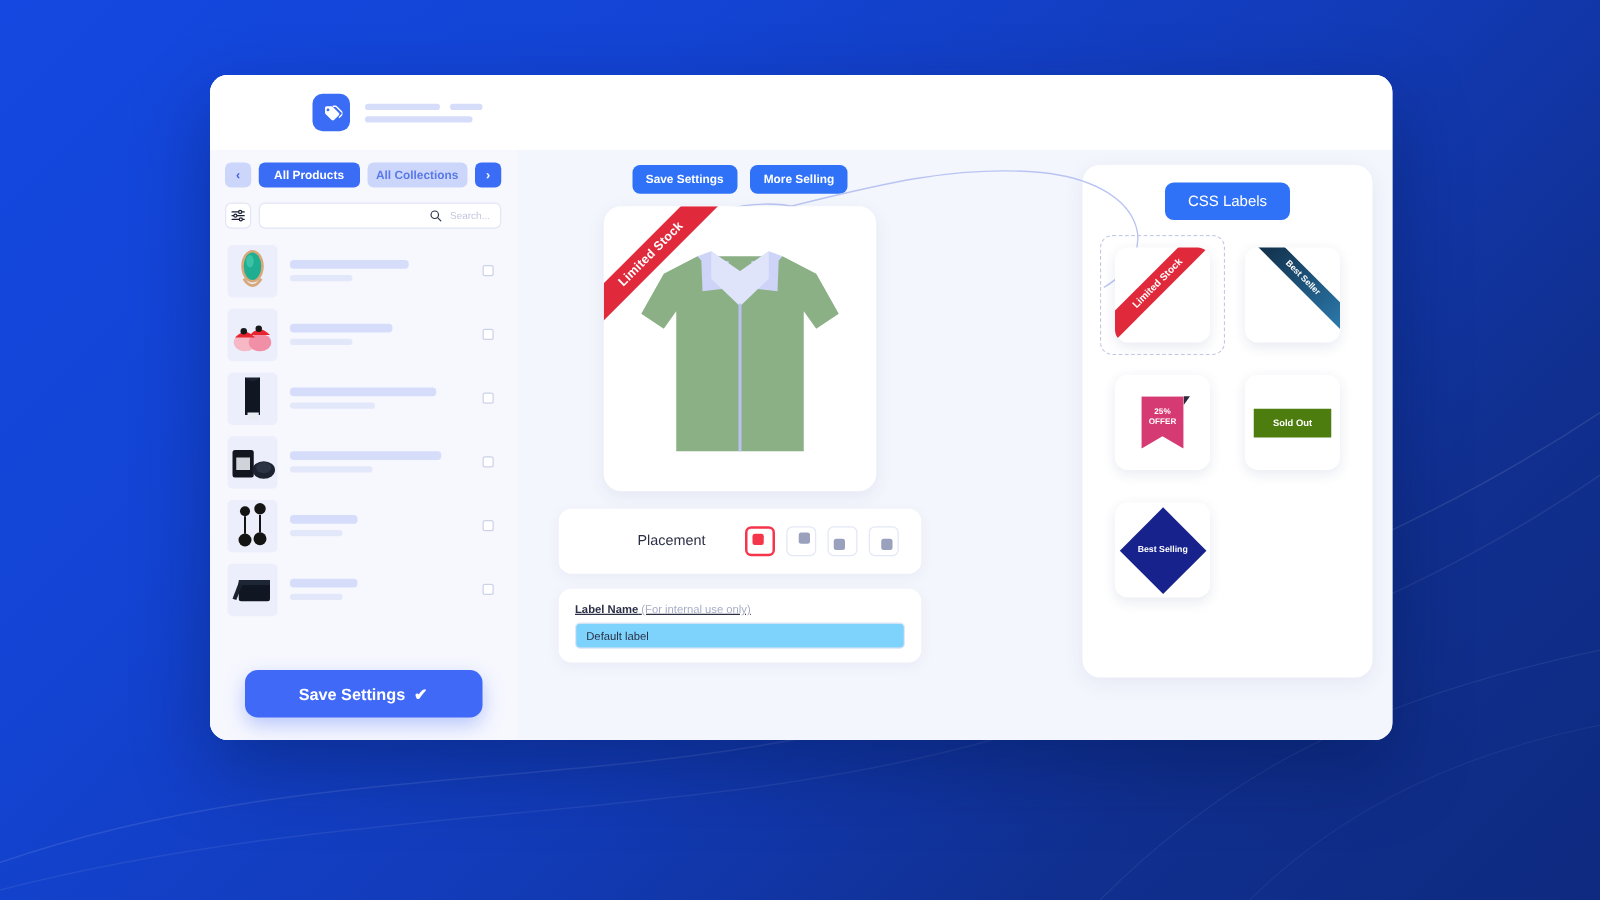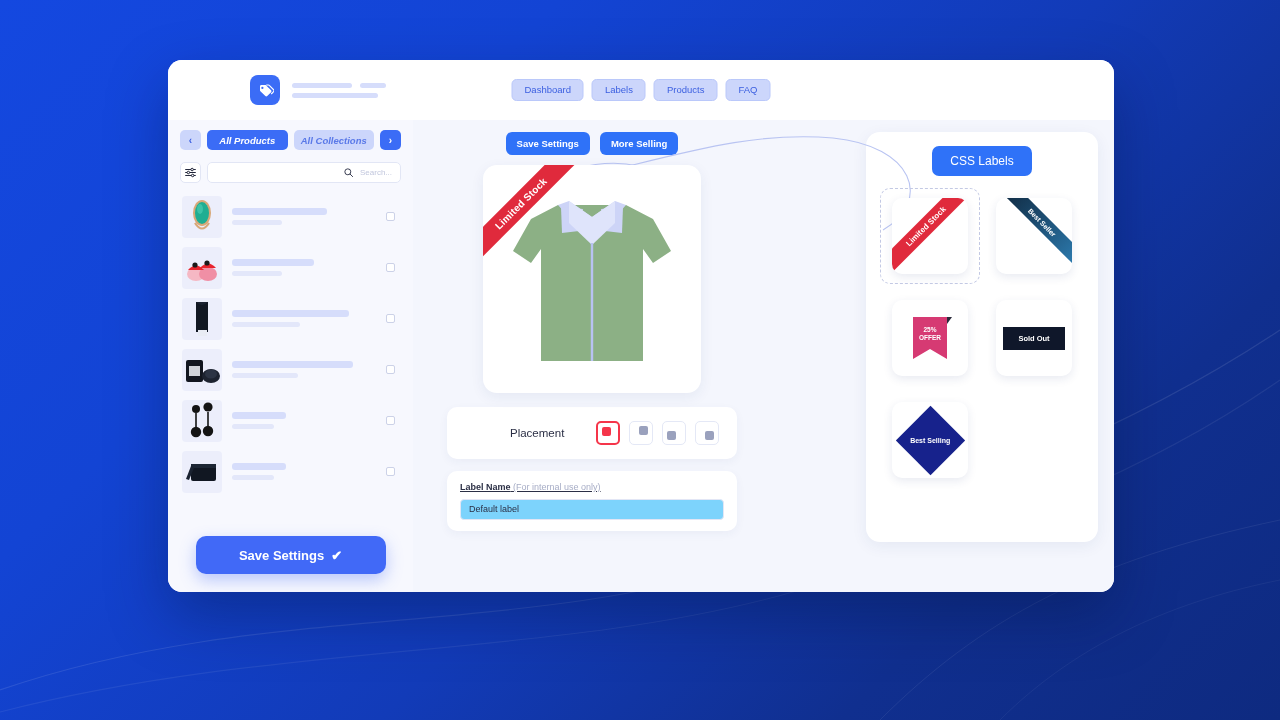"Dashboard" div.topnav { html: <div> <button>Dashboard</button> <button>Labels</button> <button>Products</button> <button>FAQ</button> </div> -> none }
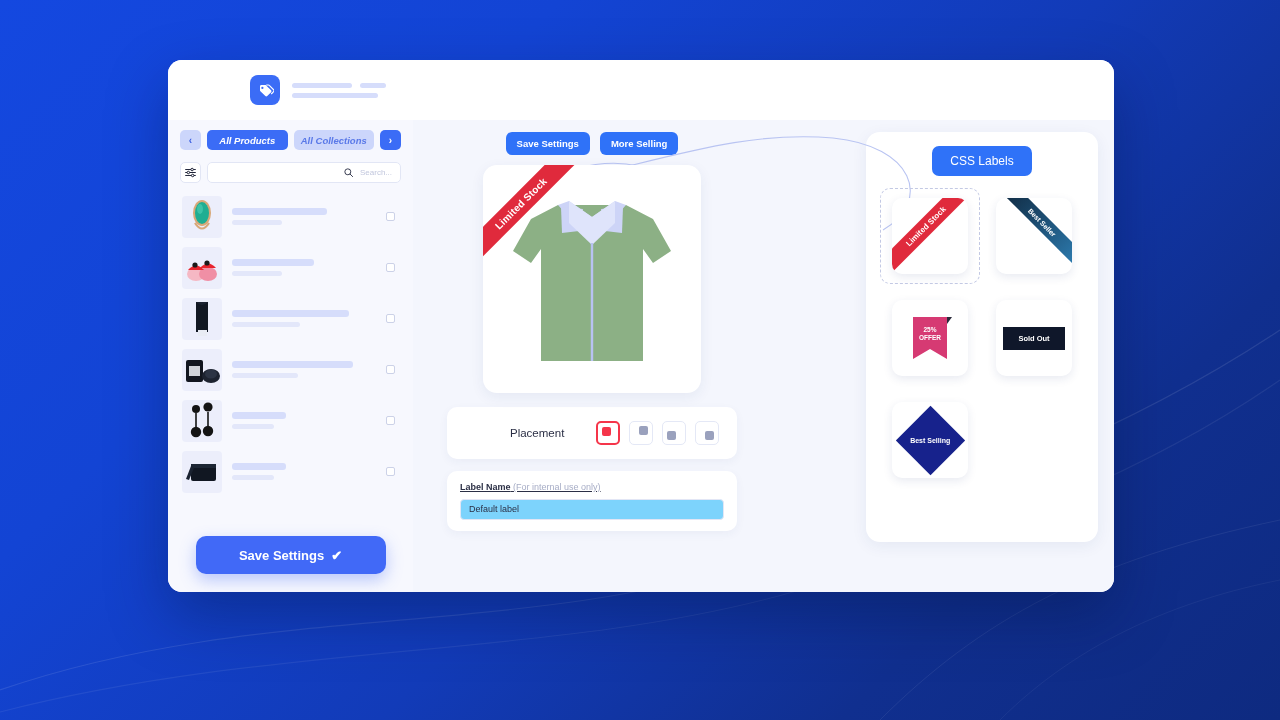"All Products" .tab { font-style: italic -> none }
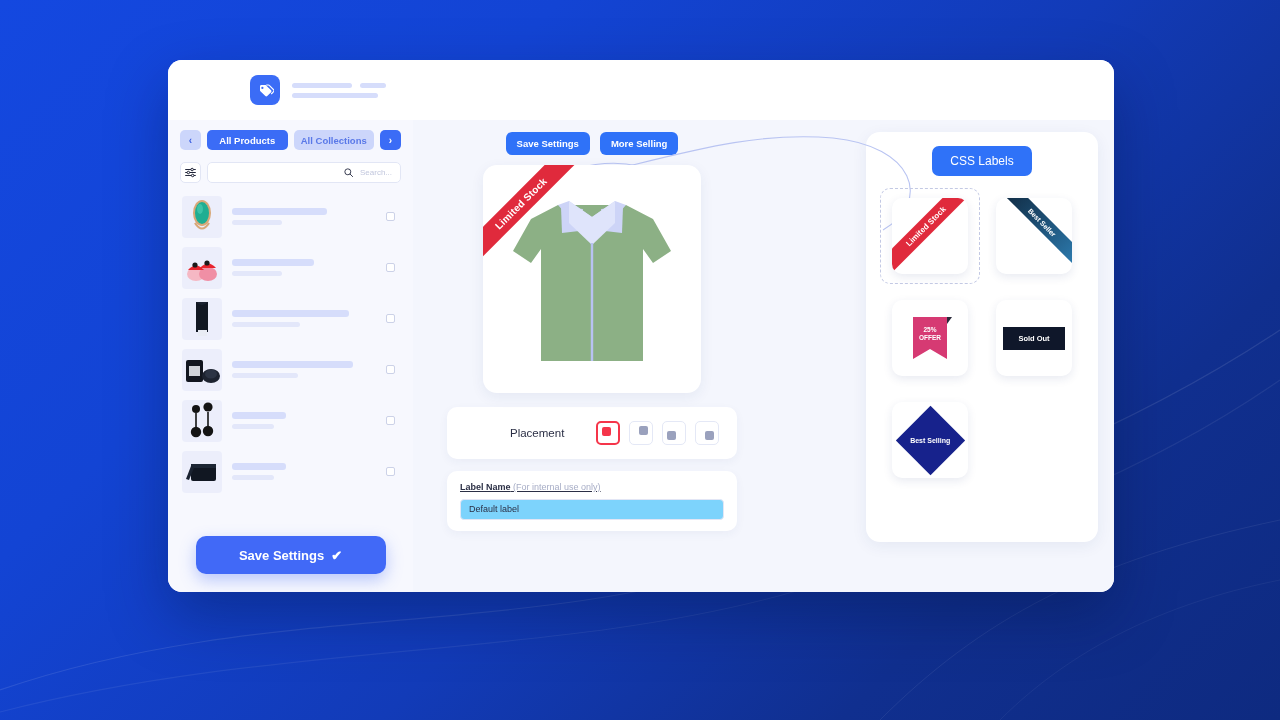"Sold Out" .badge-orange { background: #0f172a -> #4d7c0f }
